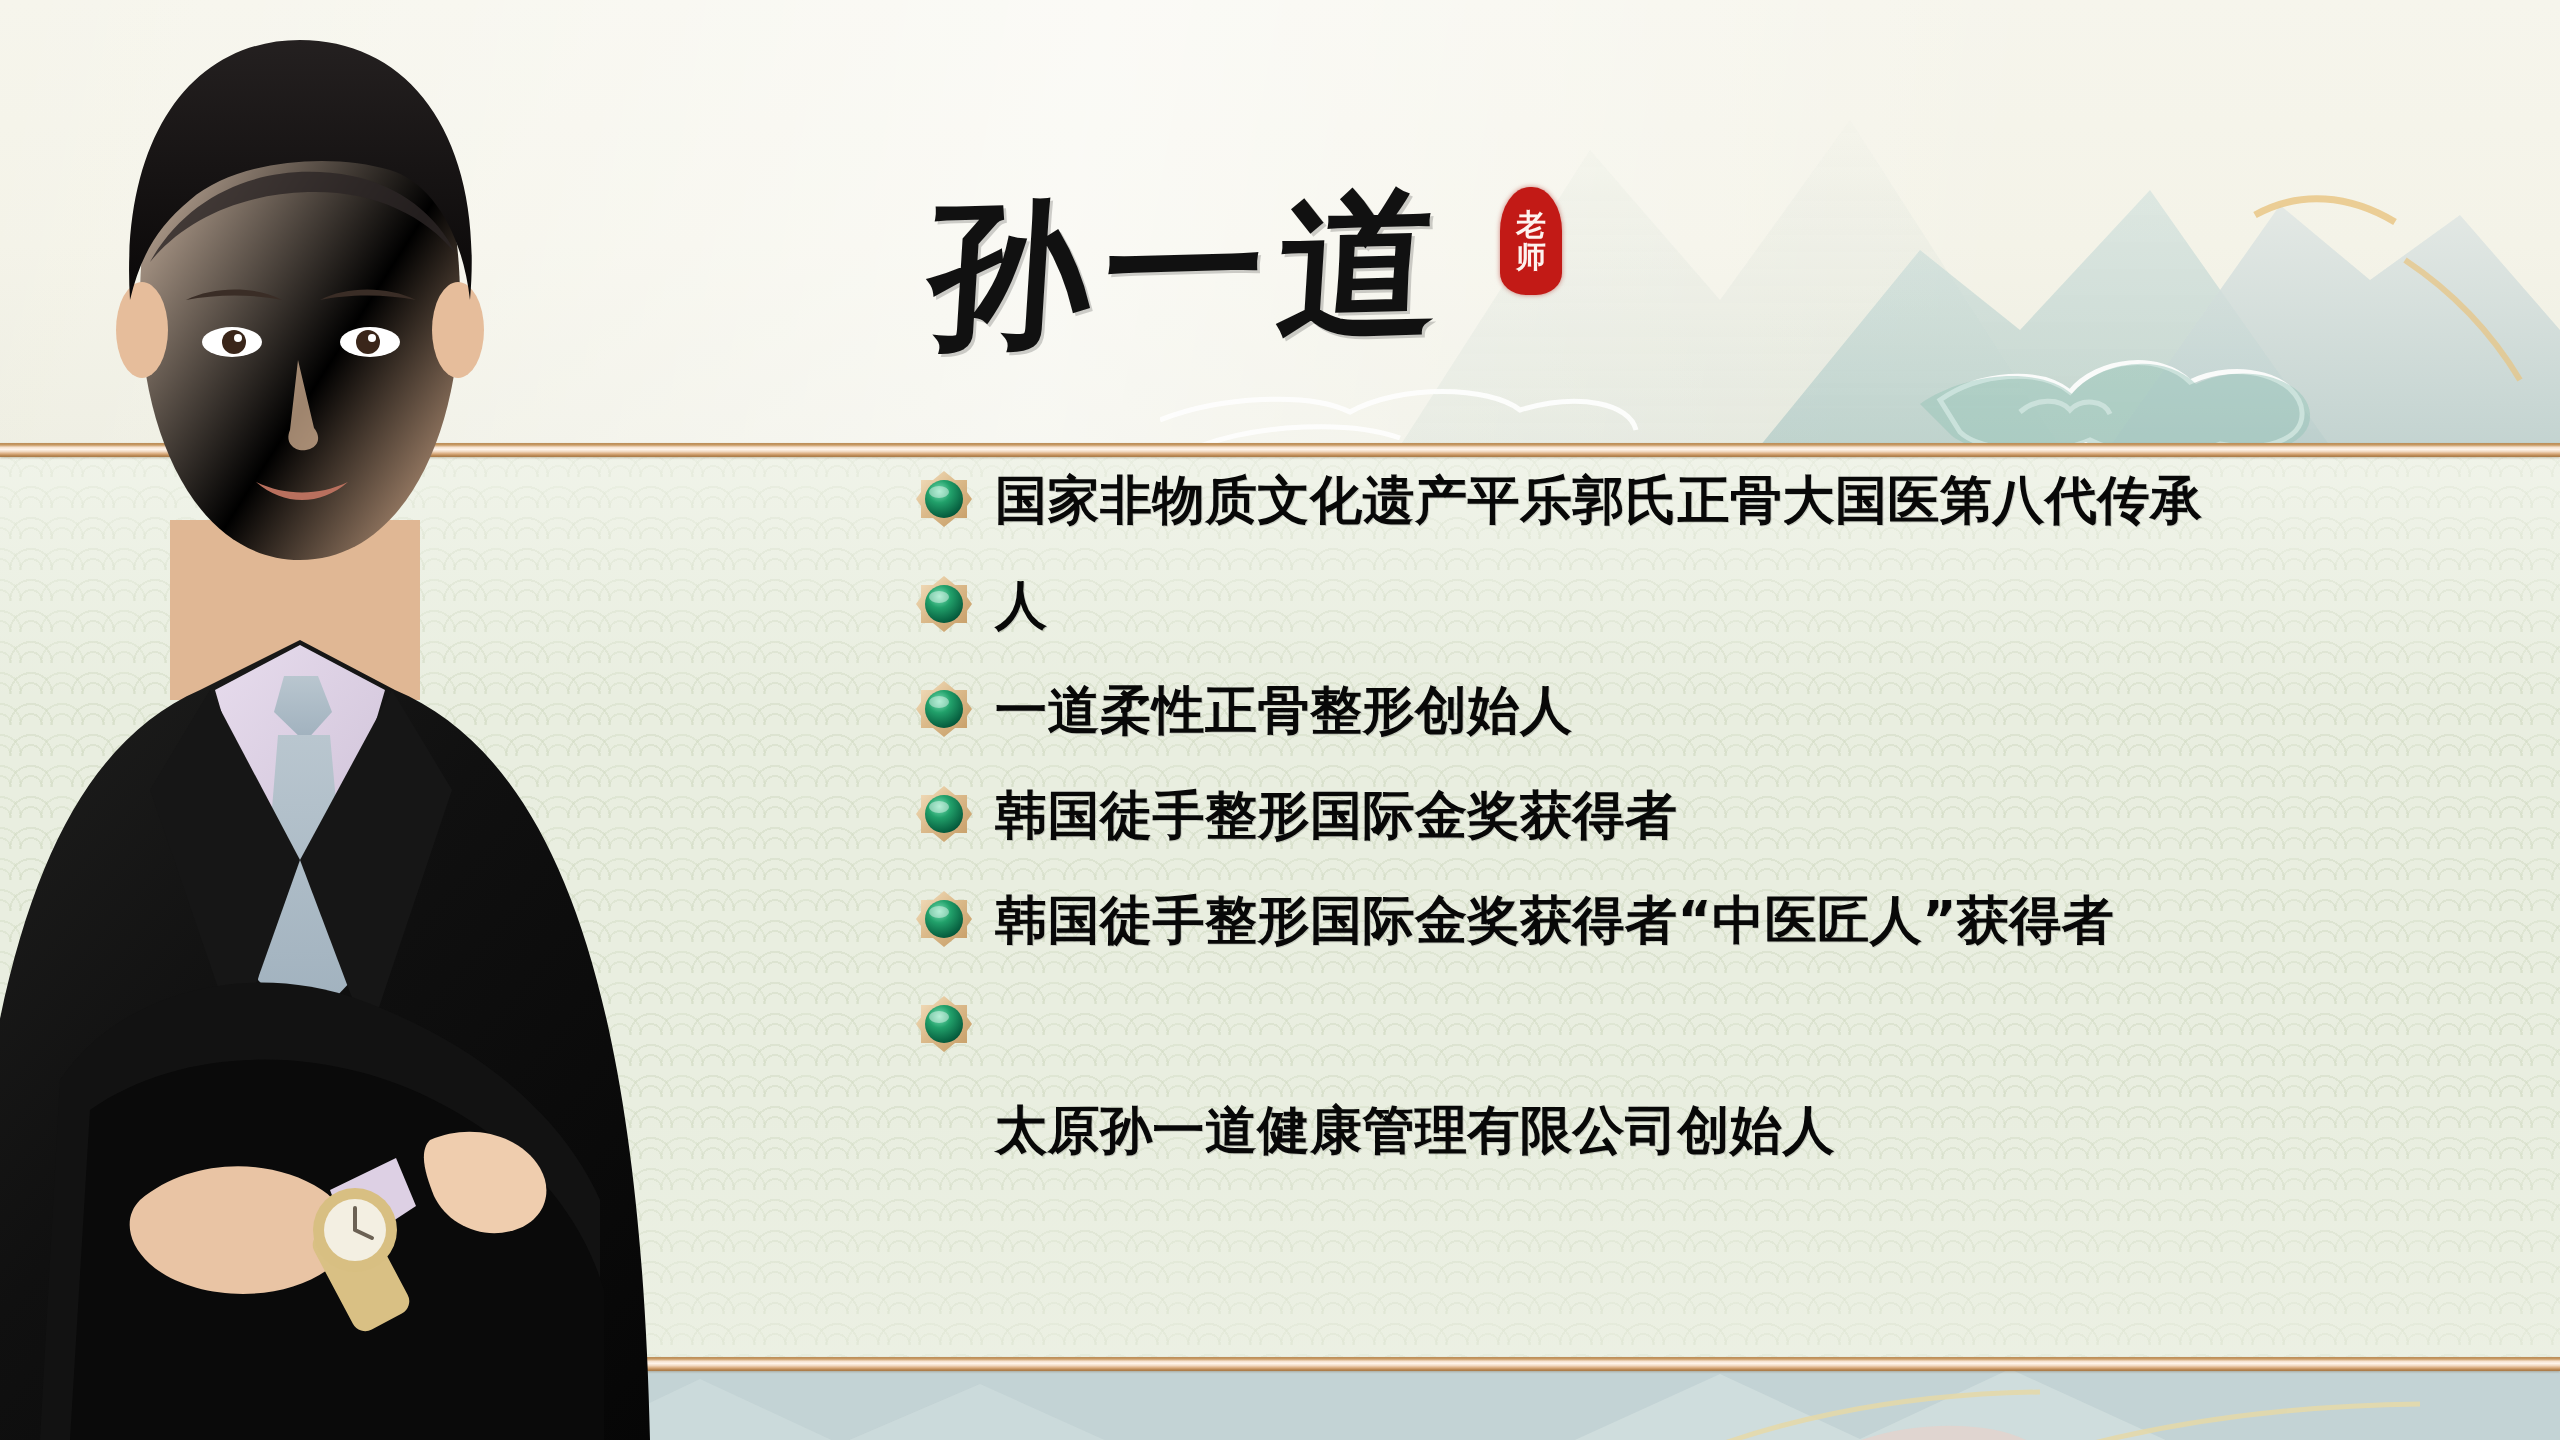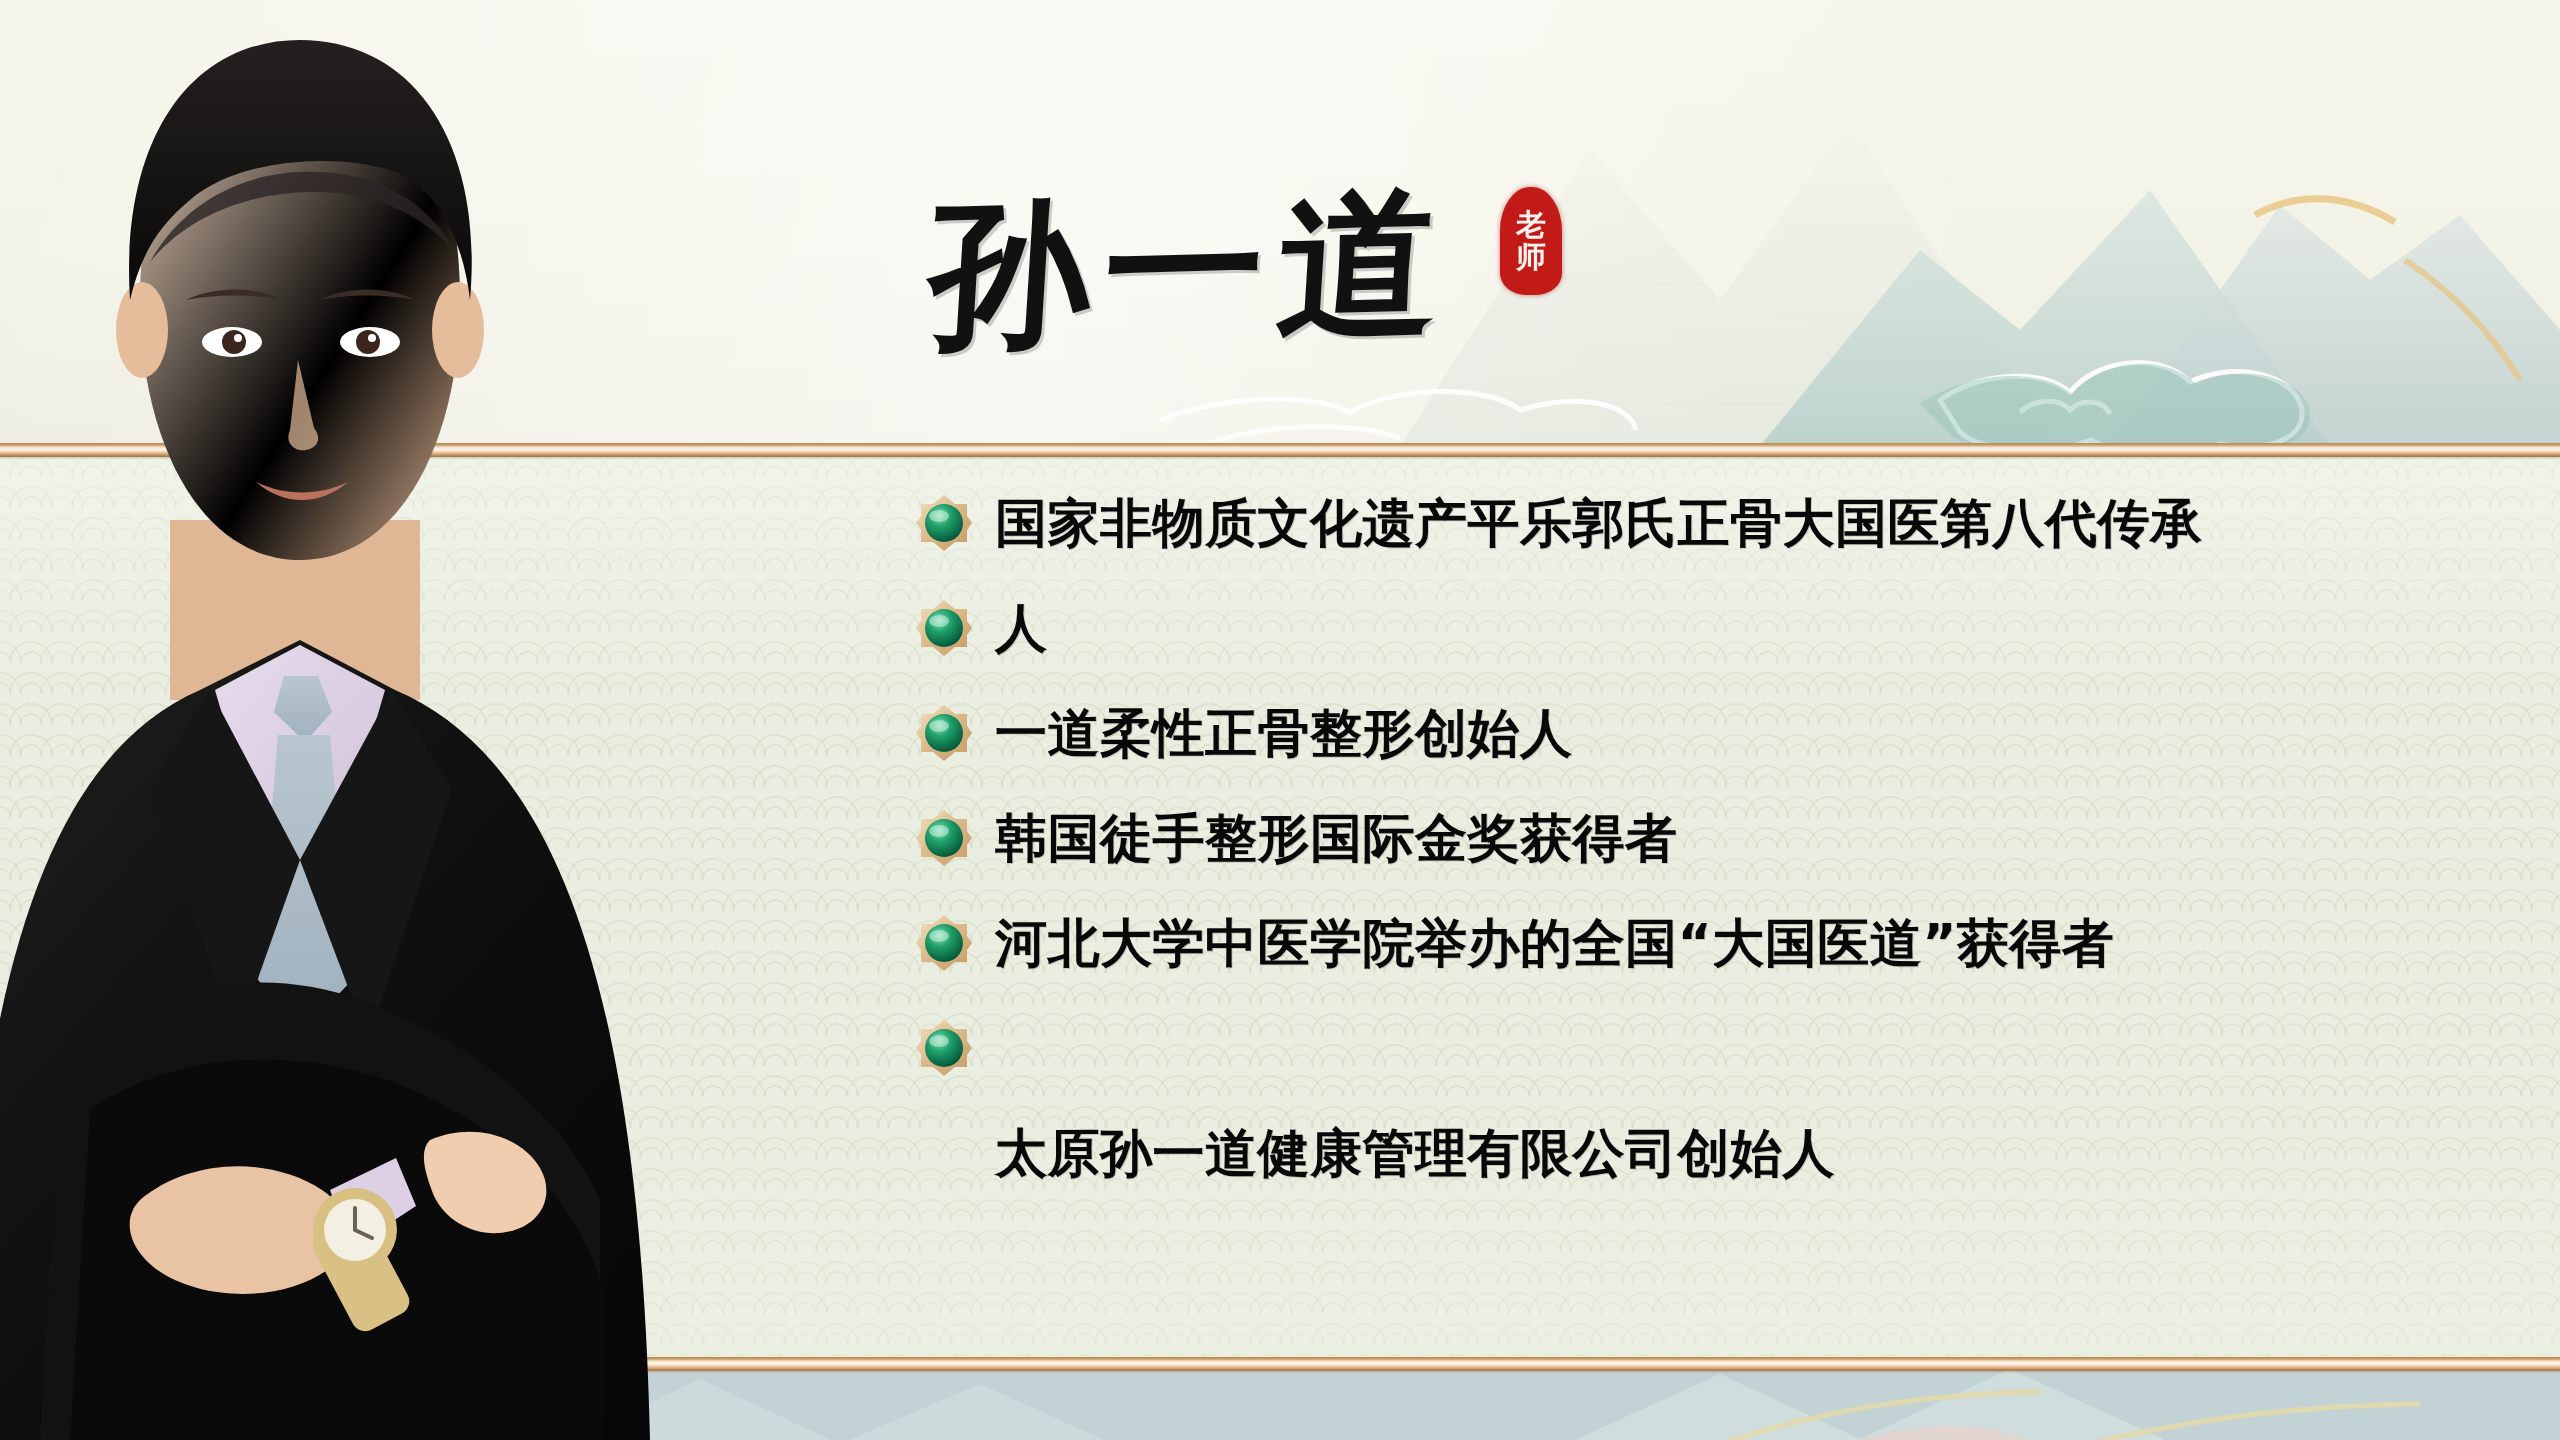"国家非物质文化遗产平乐郭氏正骨大国医第八代传承" .cred-row { align-items: center -> none }
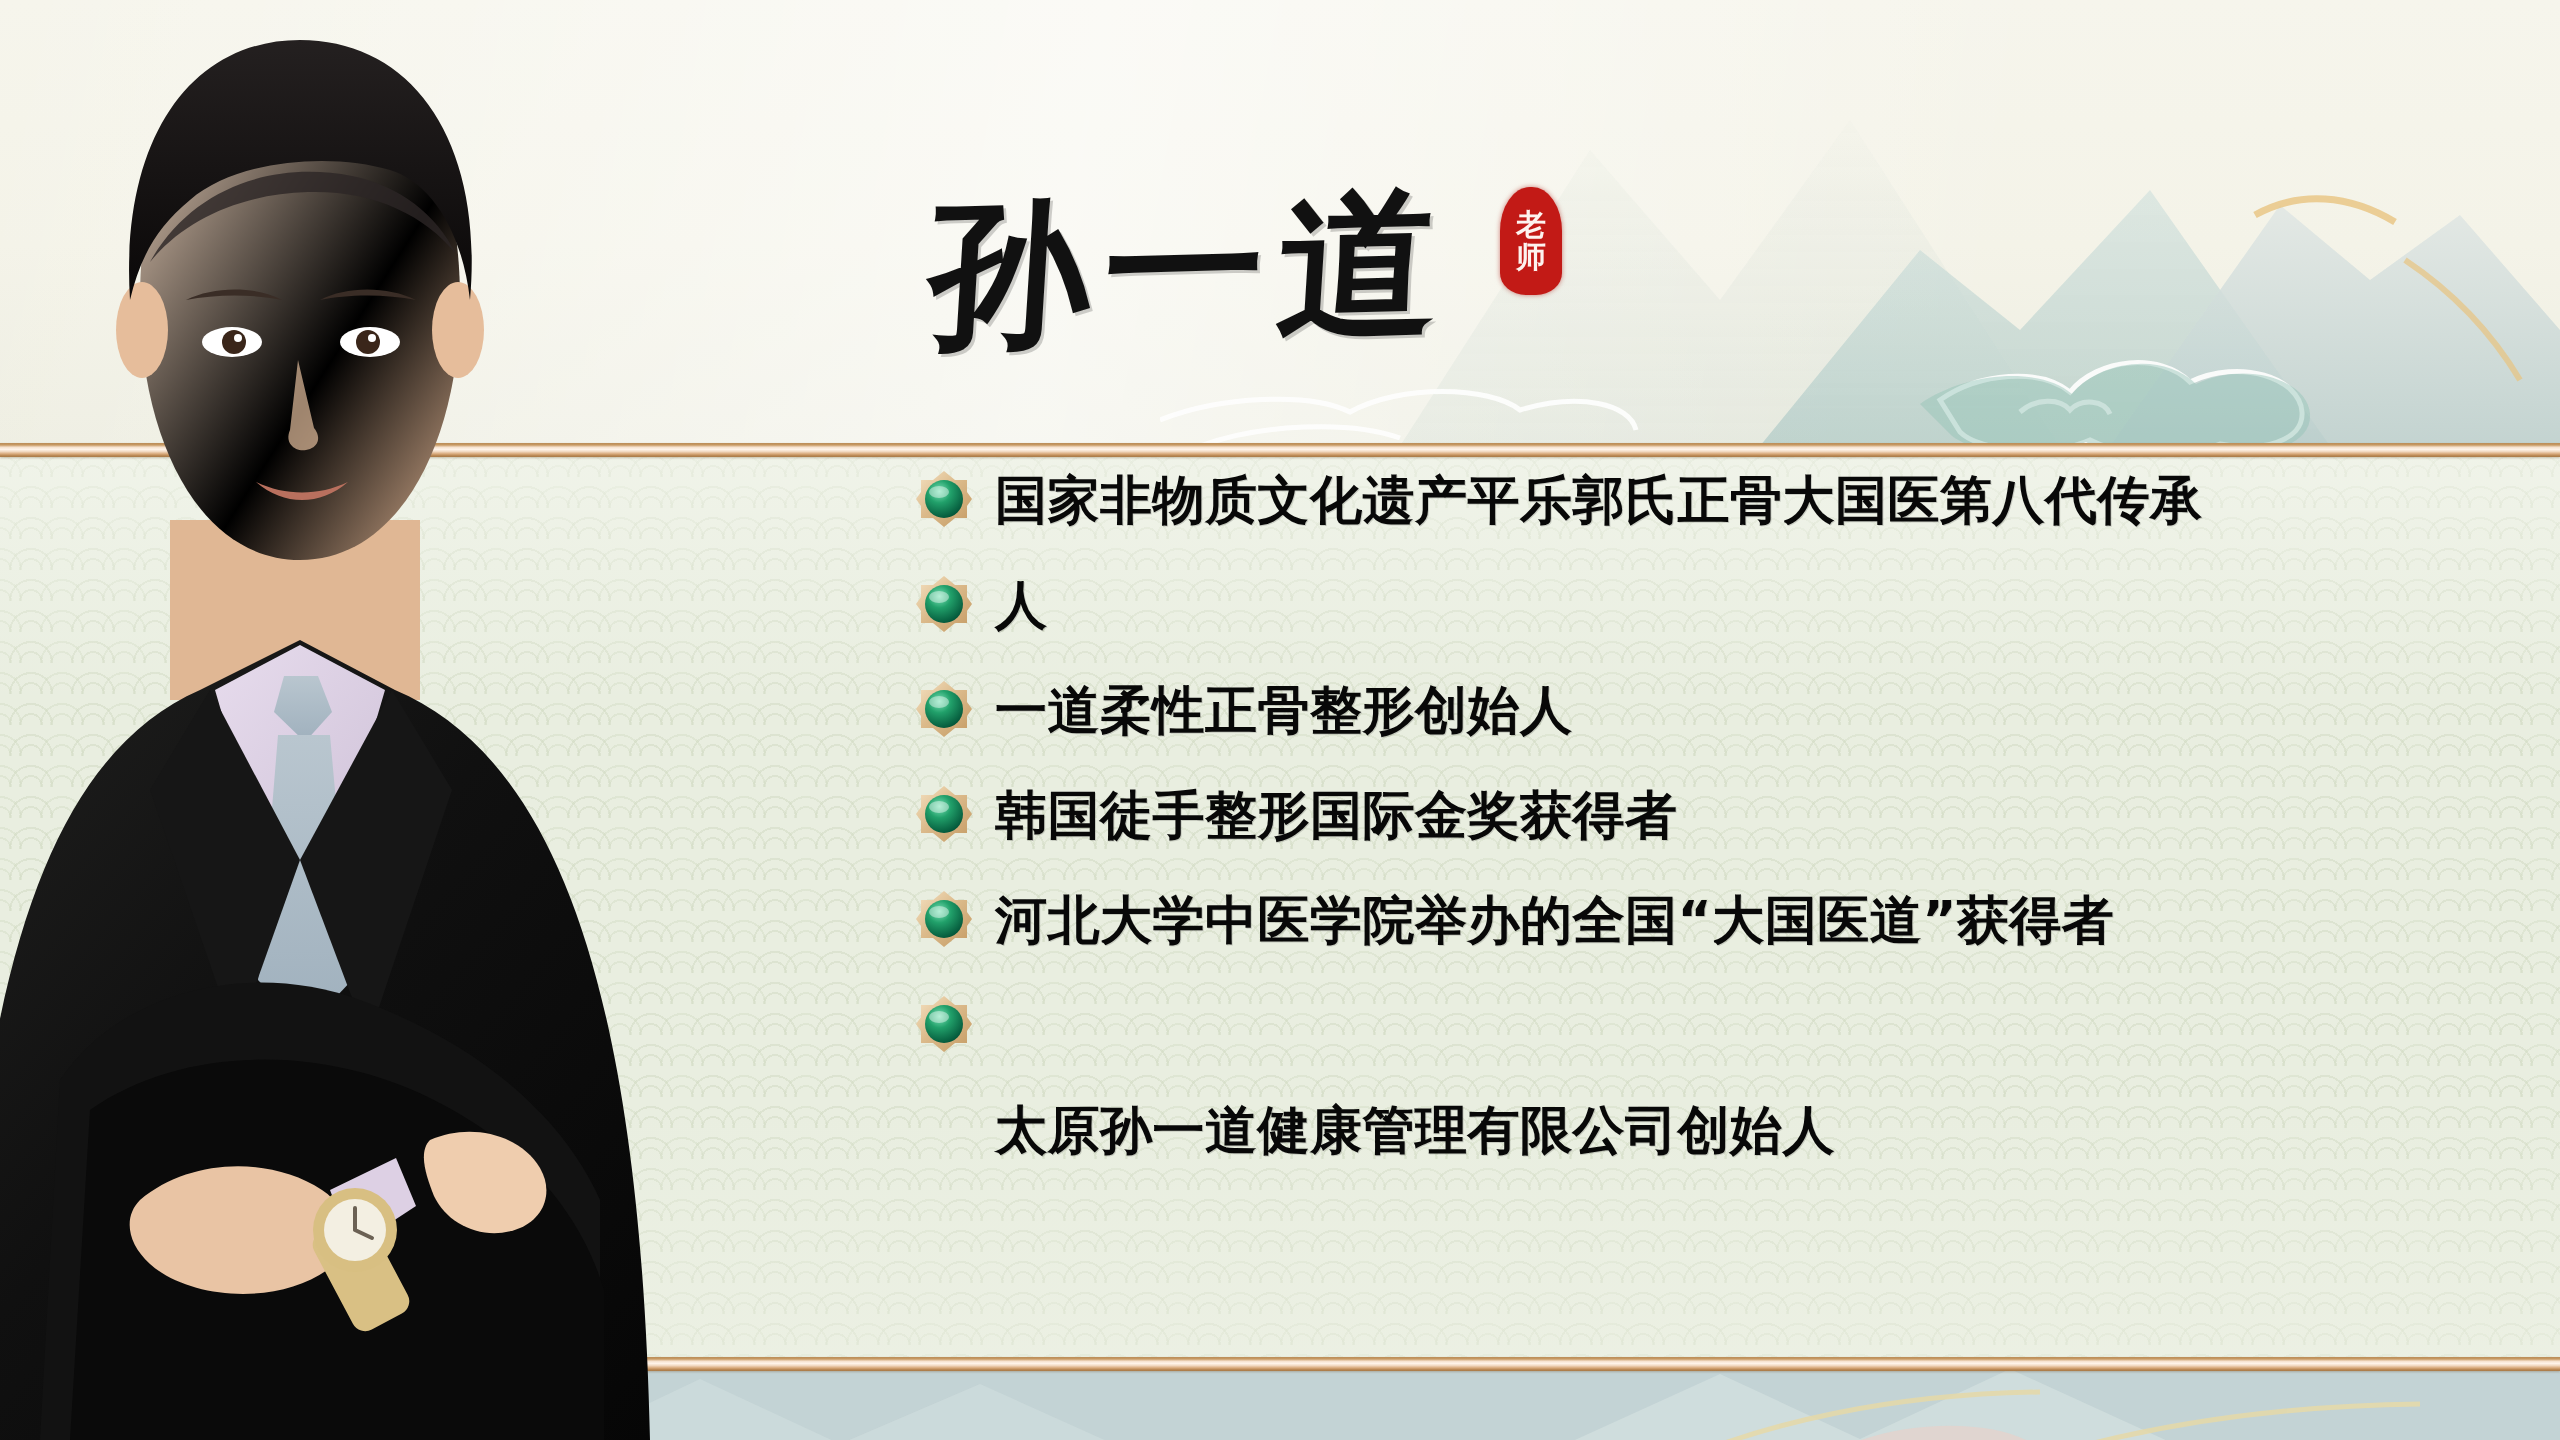"河北大学中医学院举办的全国“大国医道”获得者" div.cred-text { text: 河北大学中医学院举办的全国“大国医道 -> 韩国徒手整形国际金奖获得者“中医匠人 }
